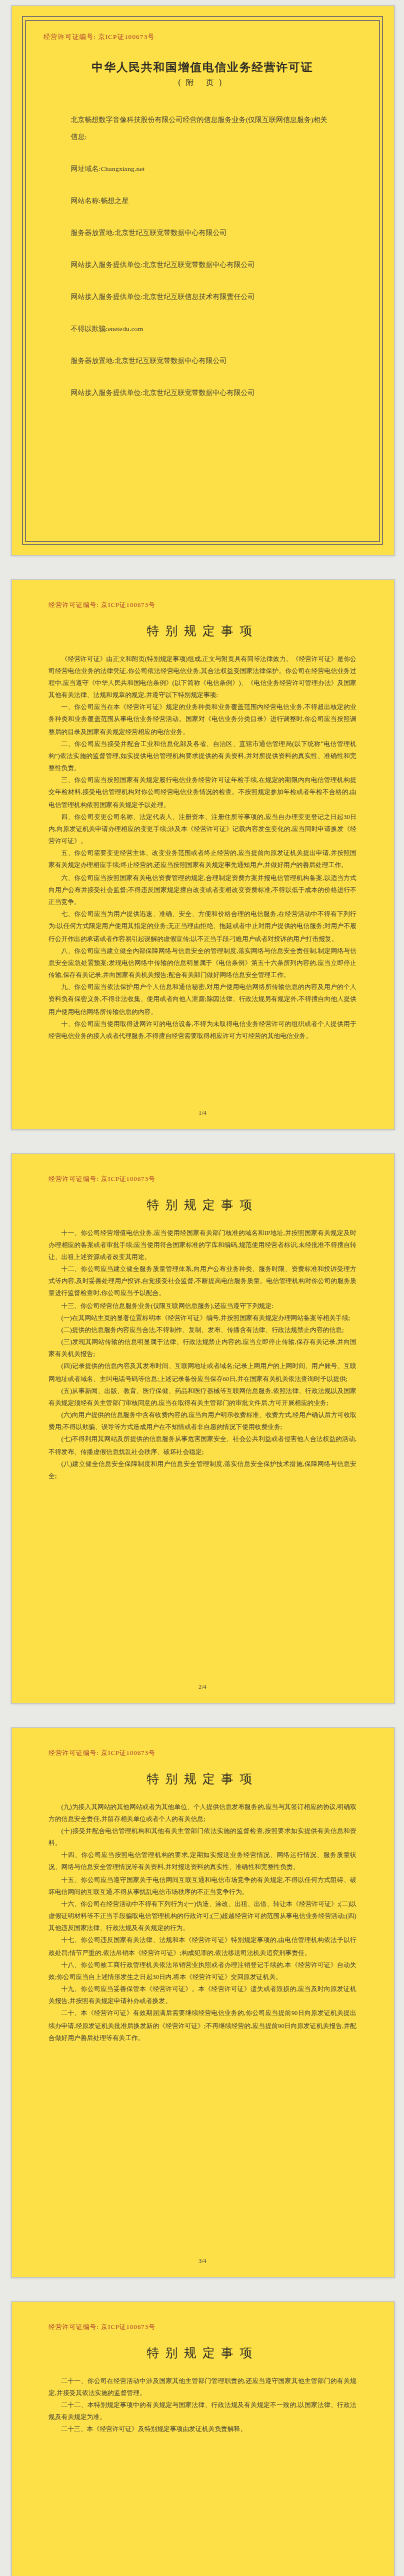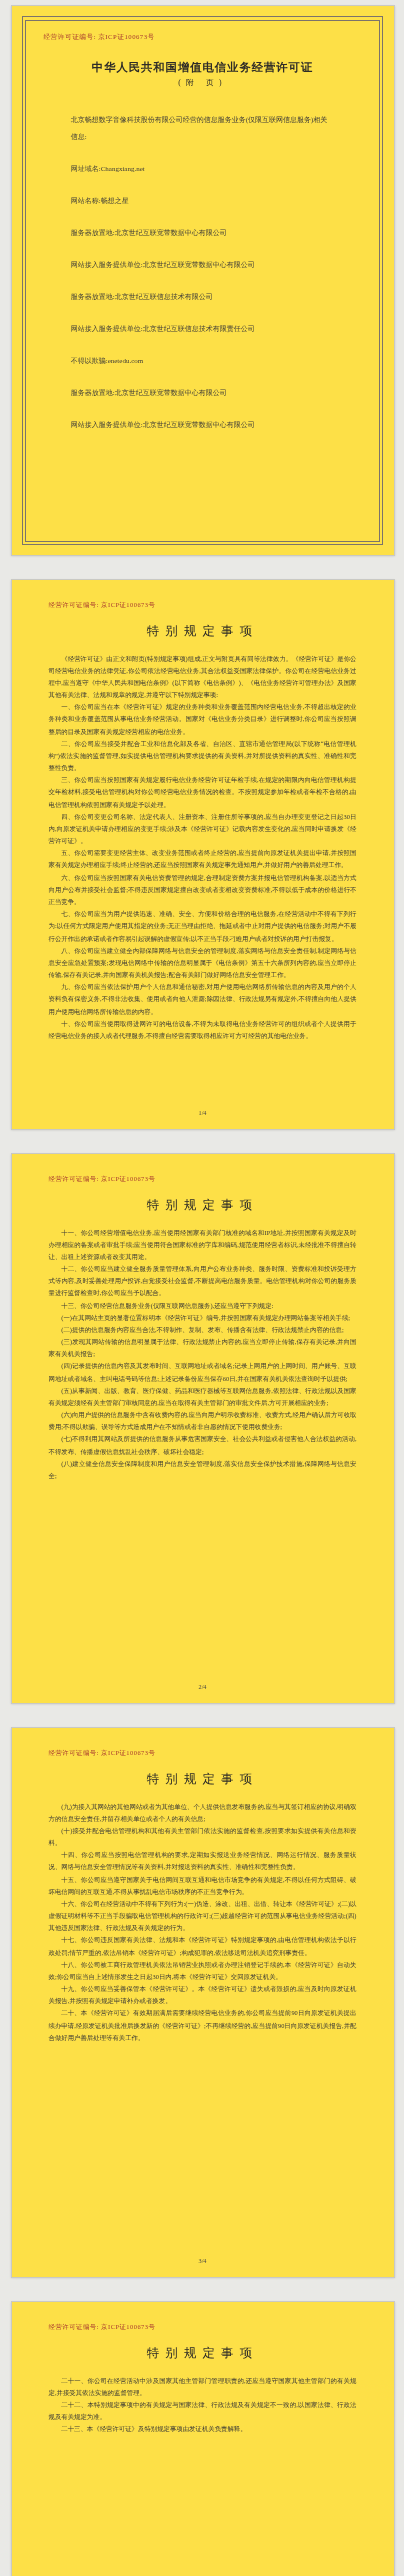"服务器放置地:北京世纪互联信息技术有限公司" p.info-line { html: <p>服务器放置地:北京世纪互联信息技术有限公司</p> -> none }
